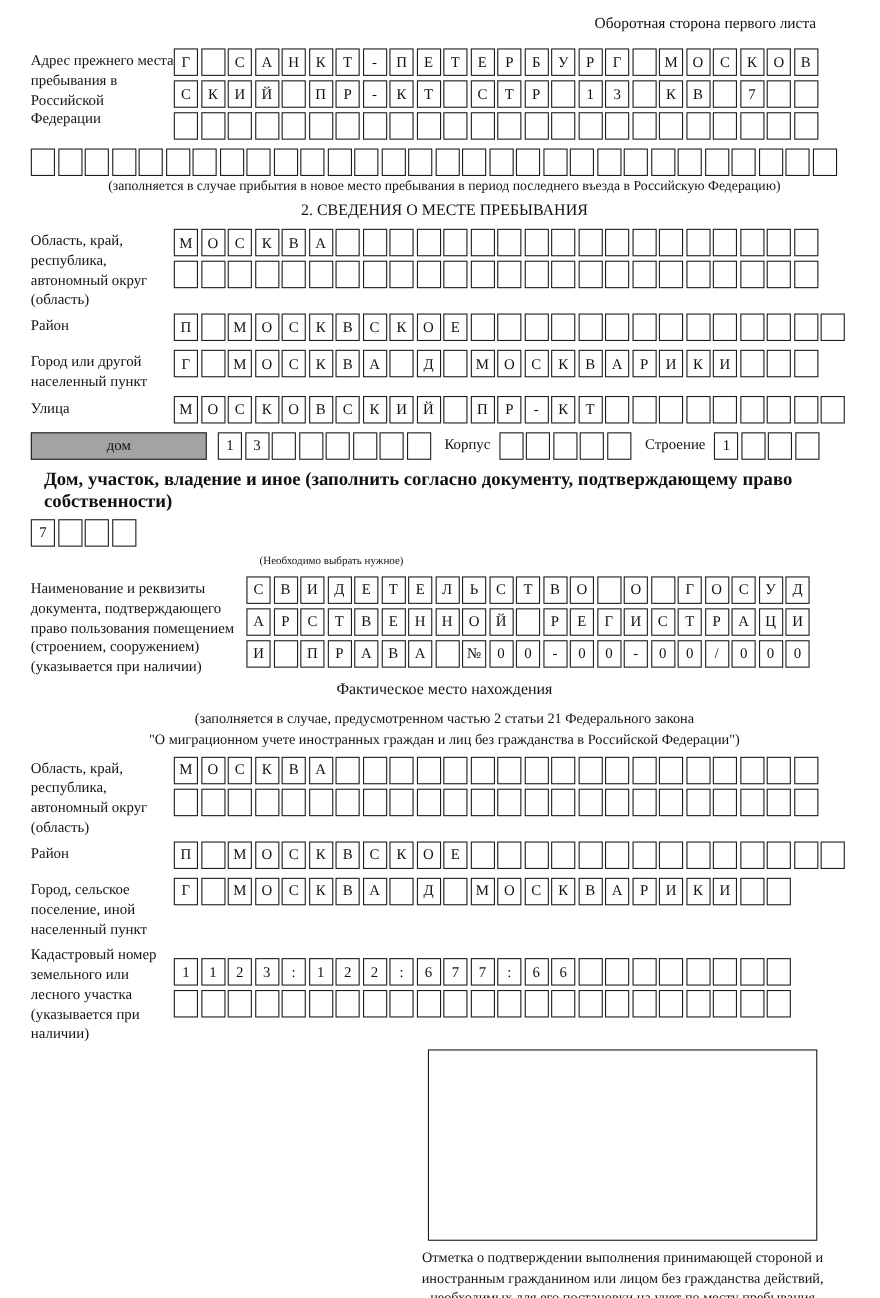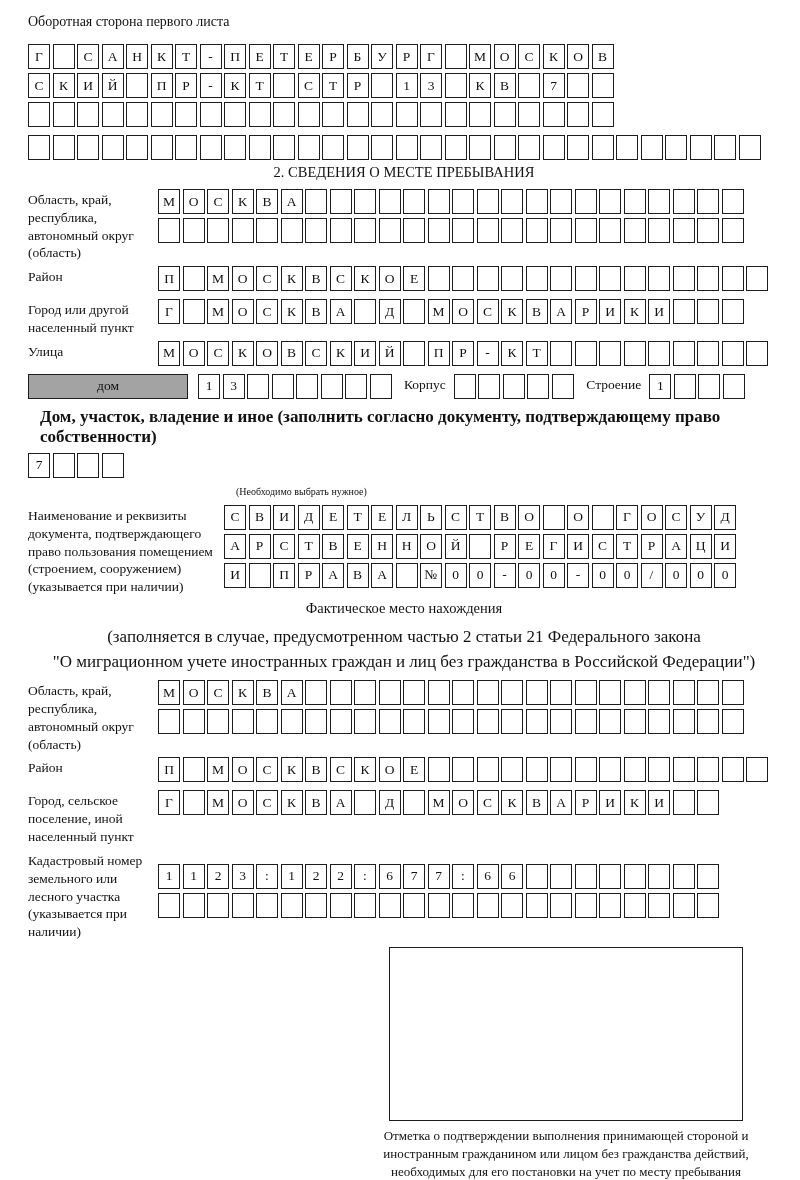"Оборотная сторона первого листа" .header-note { text-align: none -> right }
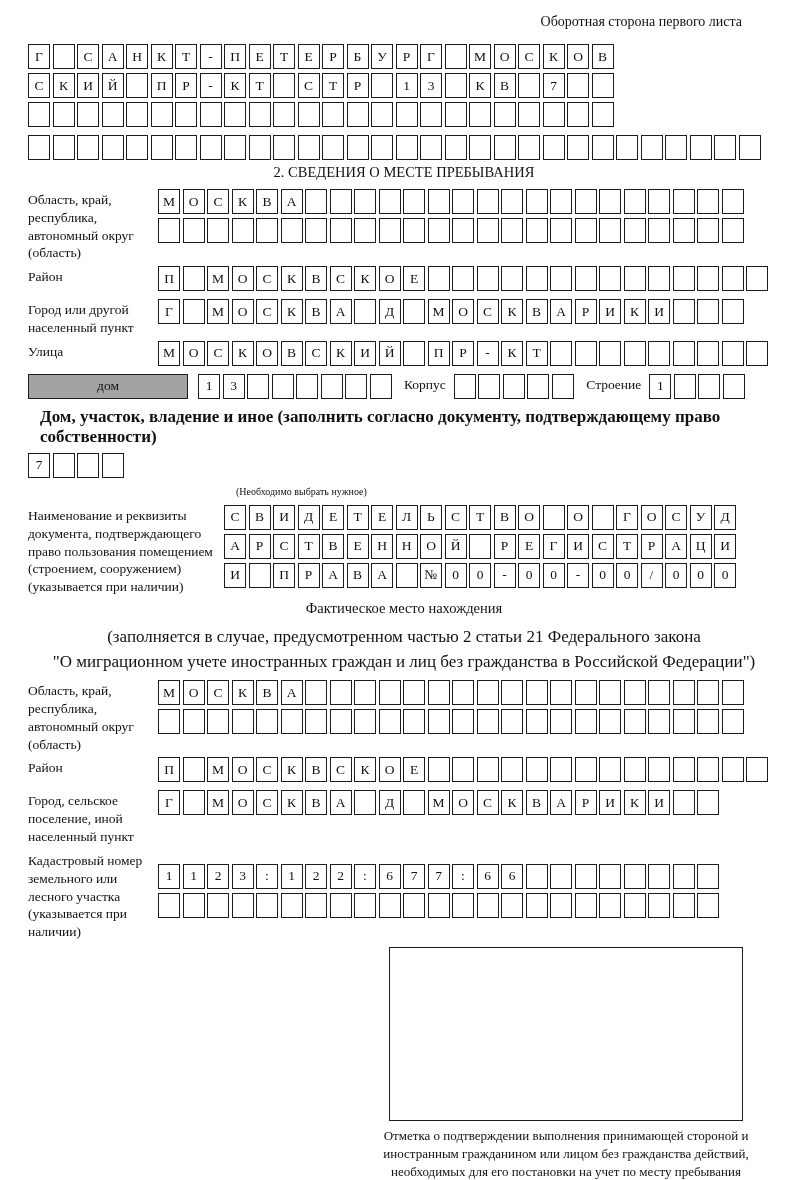"Адрес прежнего места пребывания в" div.flabel { html: none -> <div>Адрес прежнего места пребывания в Российской Федерации</div> }
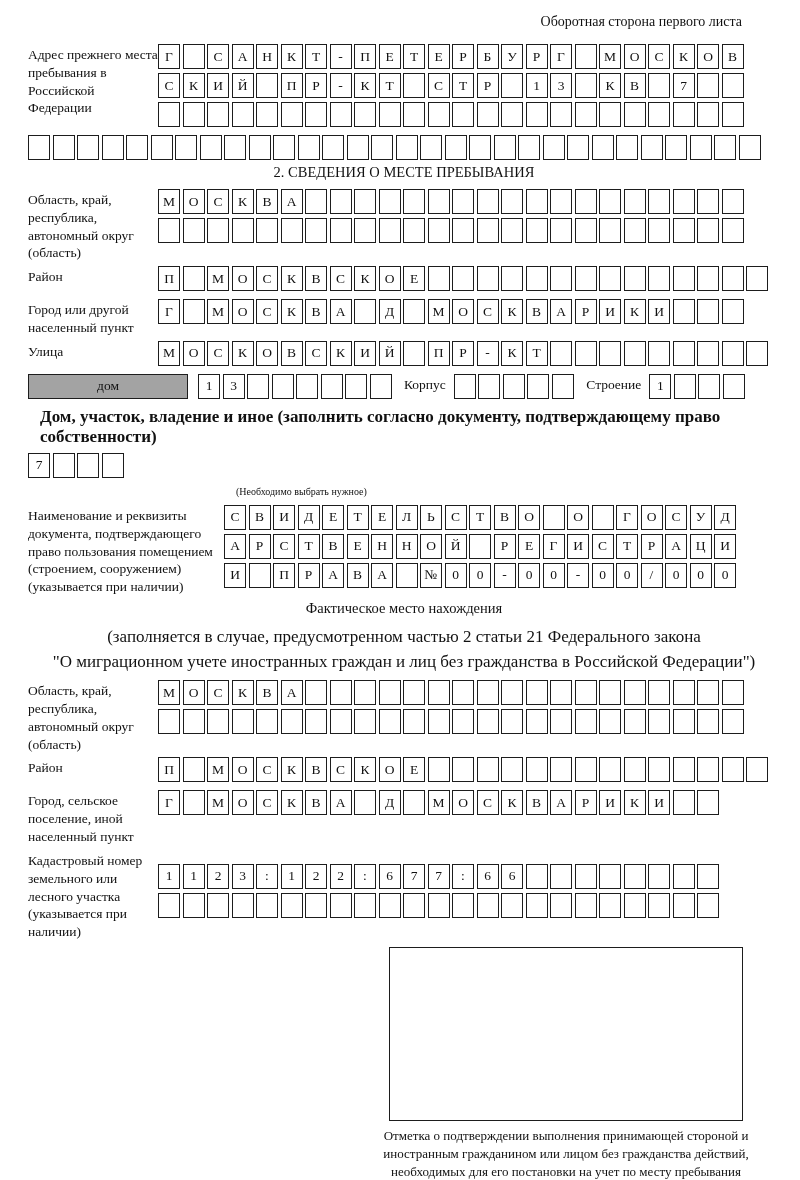"(заполняется в случае прибытия в" div.caption-center { html: none -> <div>(заполняется в случае прибытия в новое место пребывания в период последнего въезда в Российскую Федерацию)</div> }
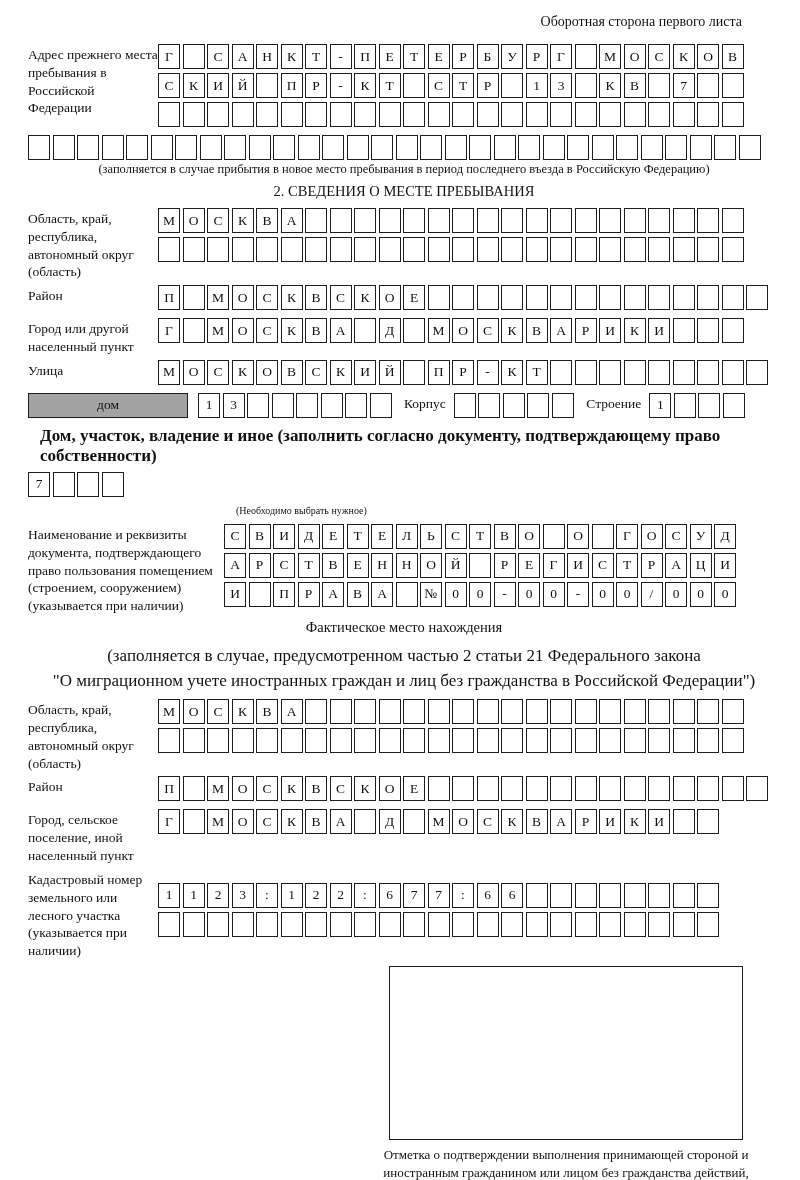"(заполняется в случае, предусмотренном" .act-caption { font-size: 17px -> 13px }
